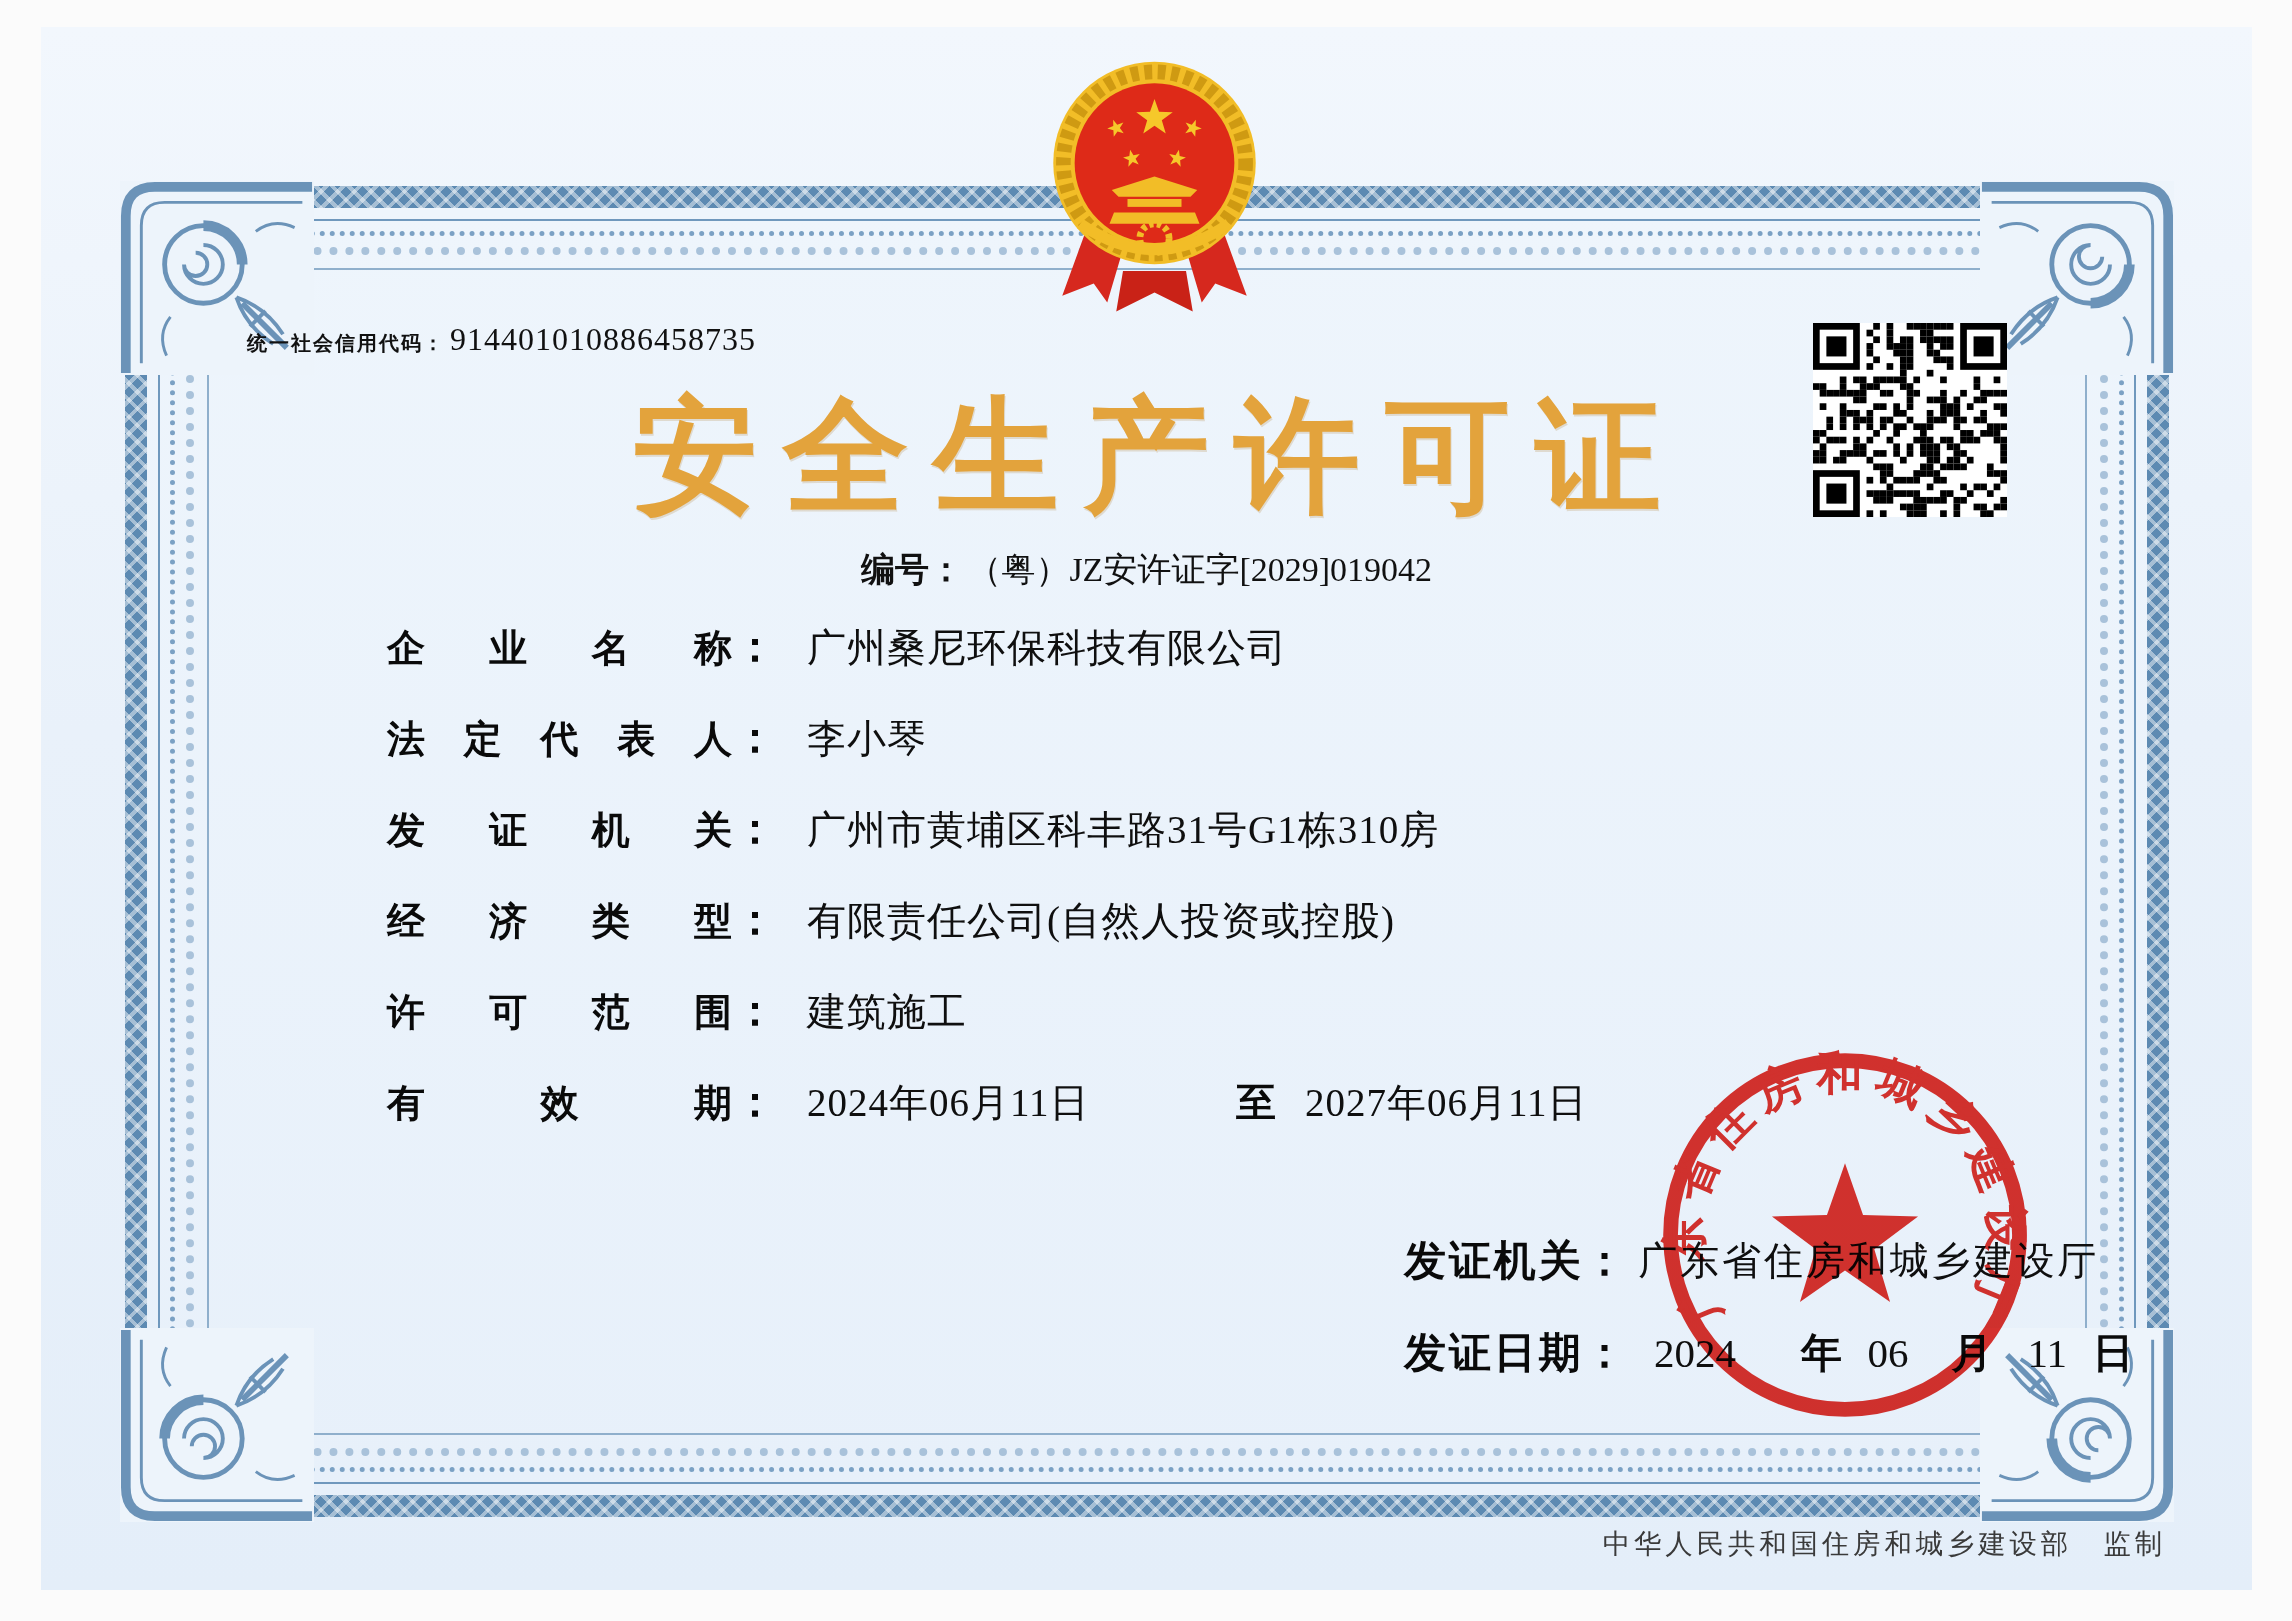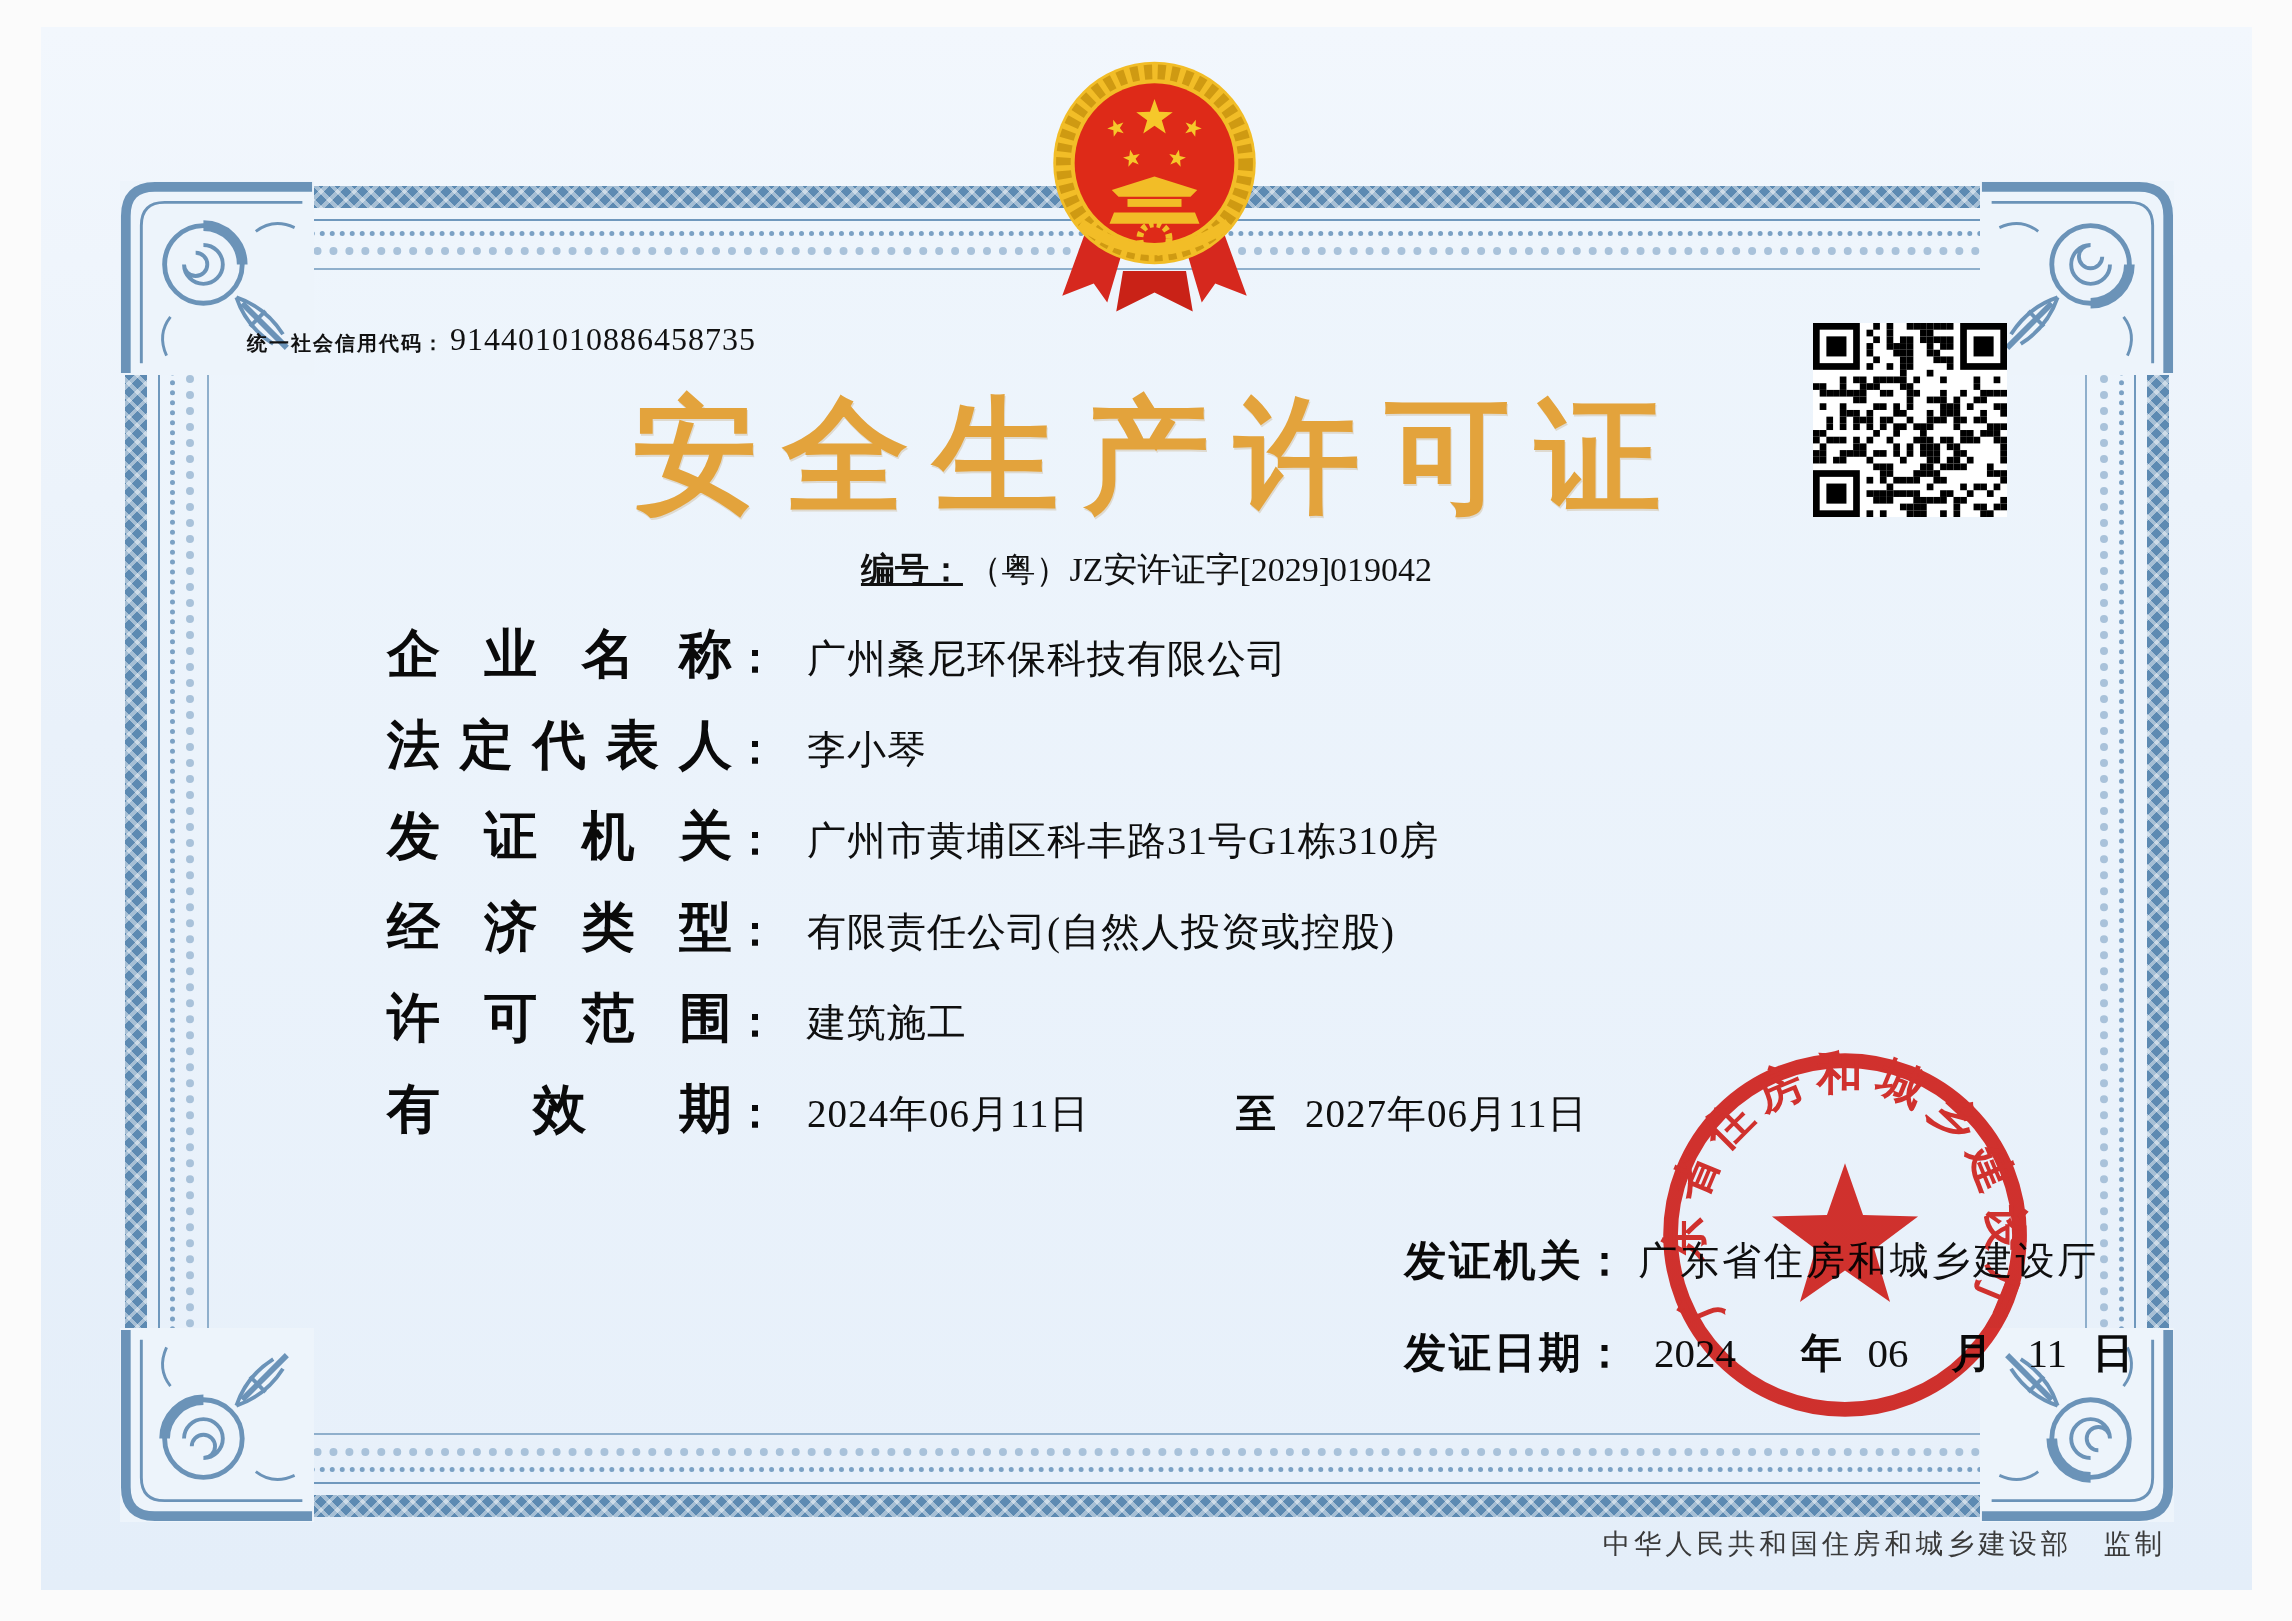"编号：" .serial-label { text-decoration: underline -> none }
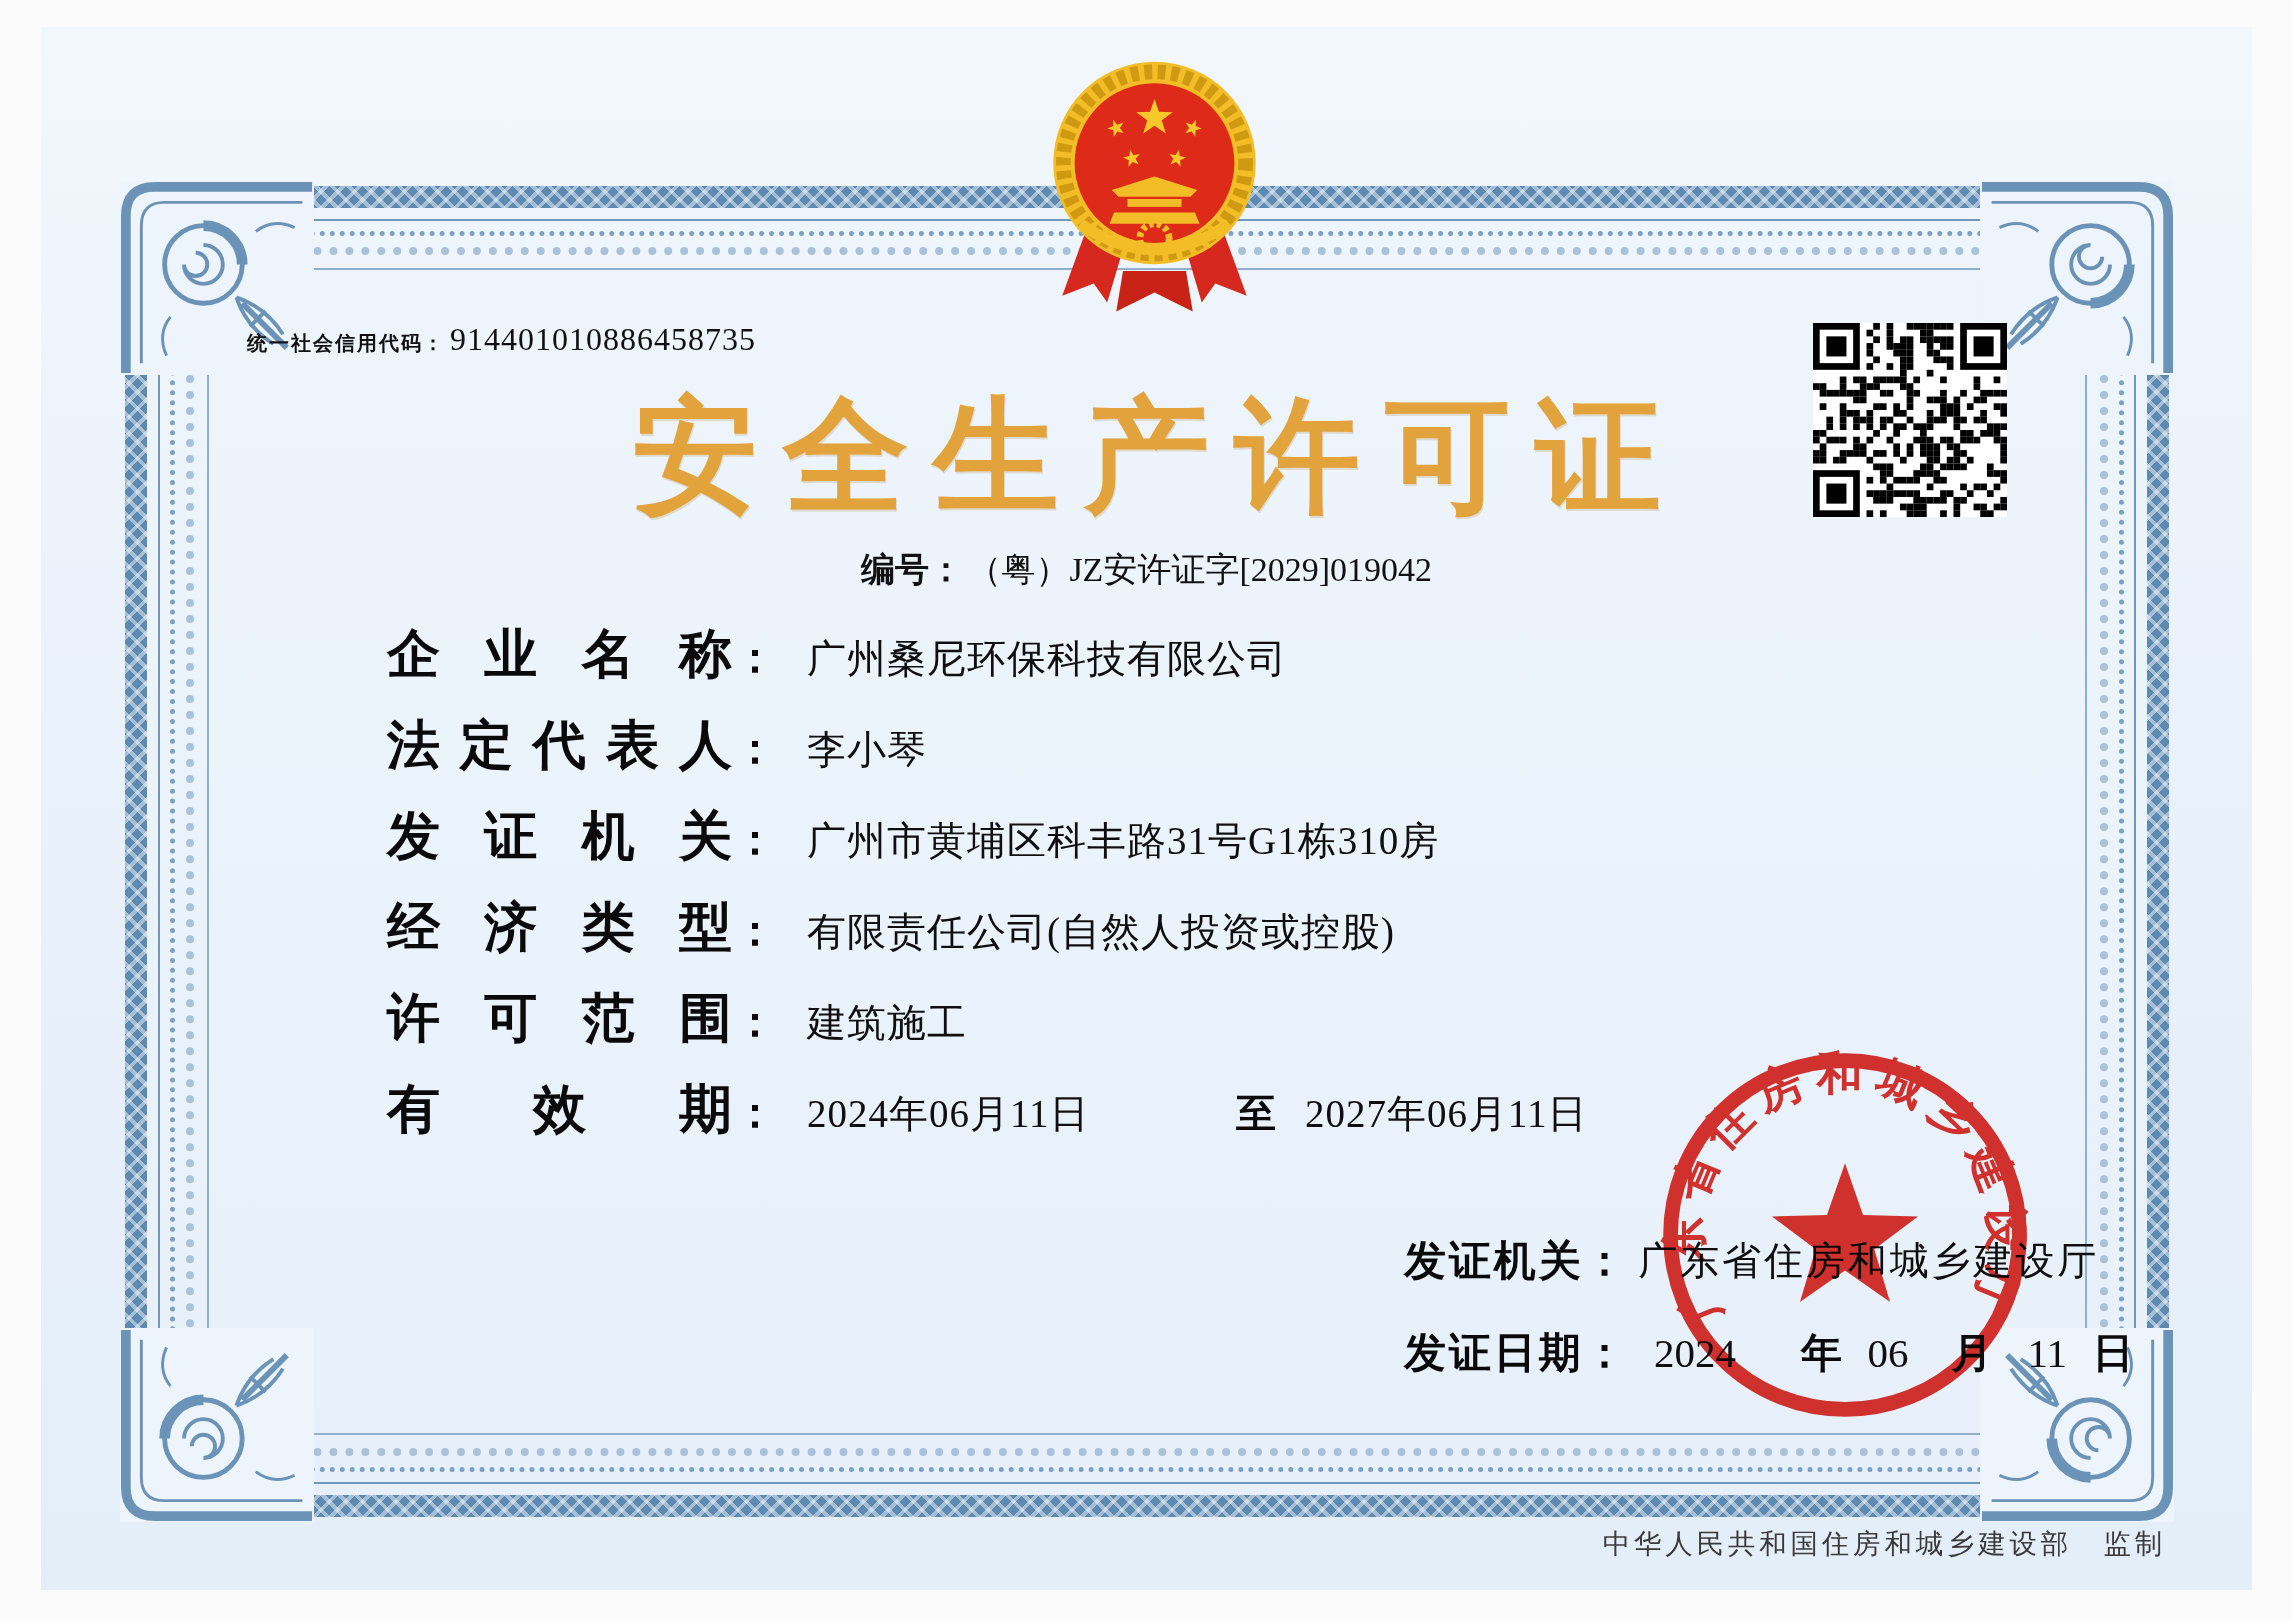"企业名称" .flabel { font-size: 53px -> 38px }
